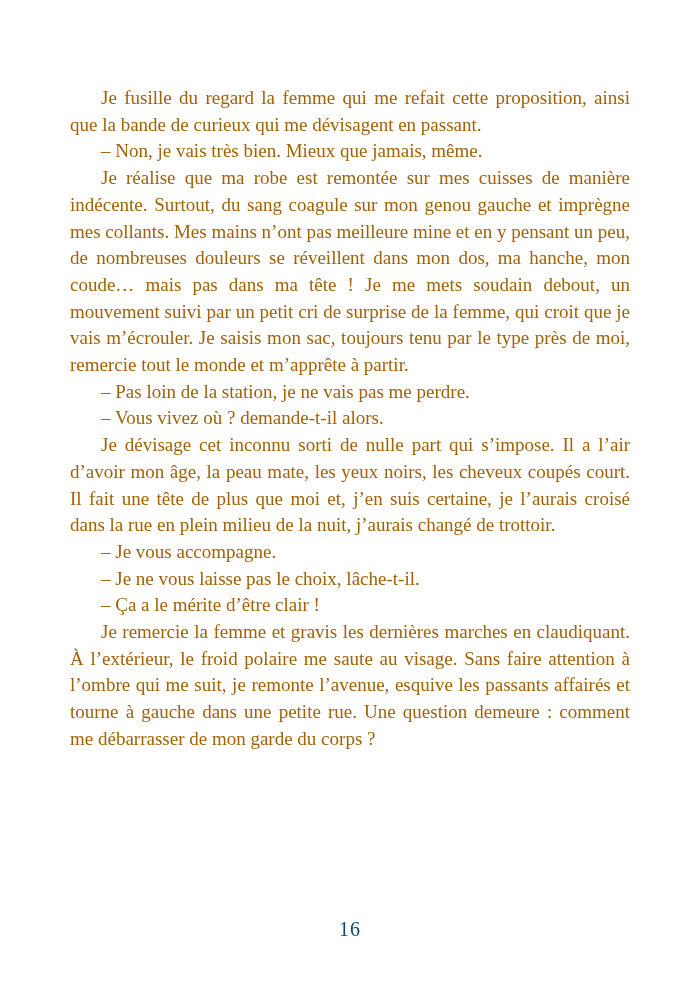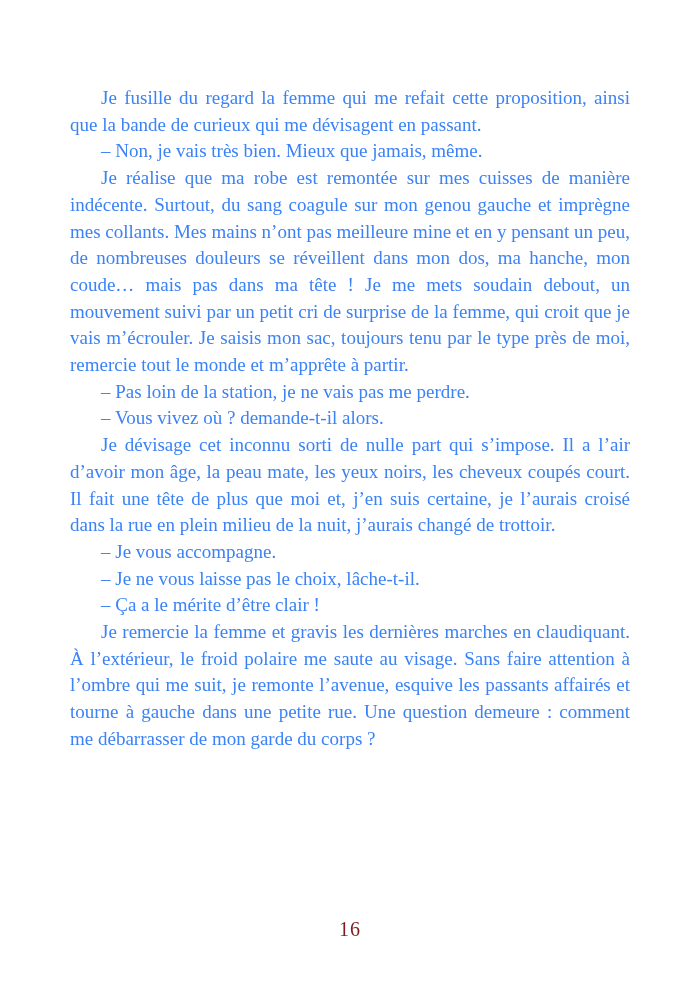"Je fusille du regard la" .text-block p { color: #3b82f6 -> #a16207 }
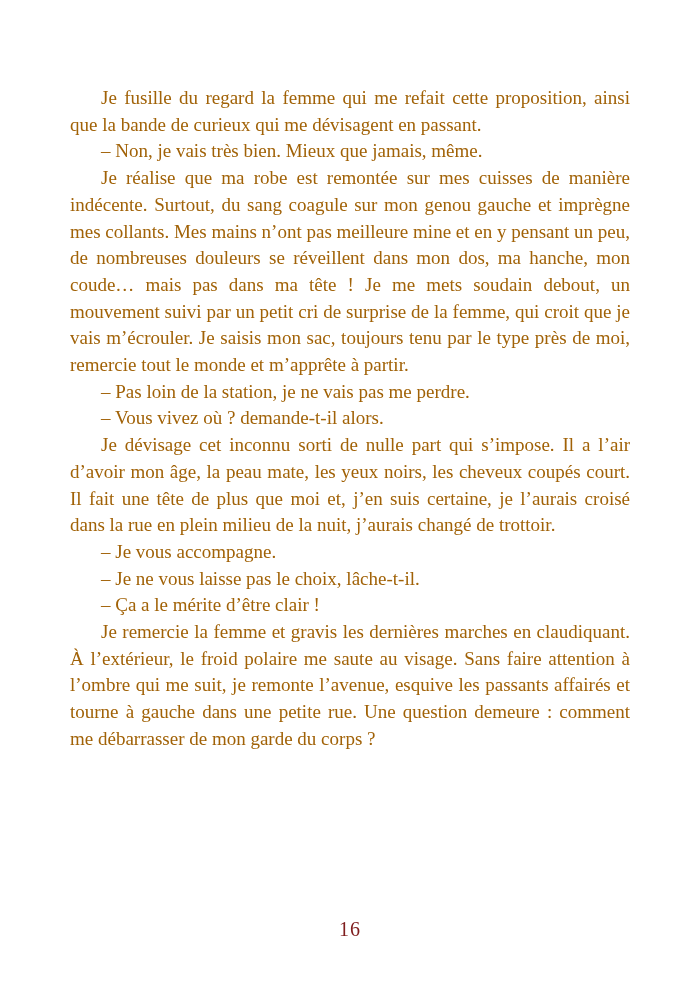"16" .page-number { color: #7f1d1d -> #0c4a6e }
